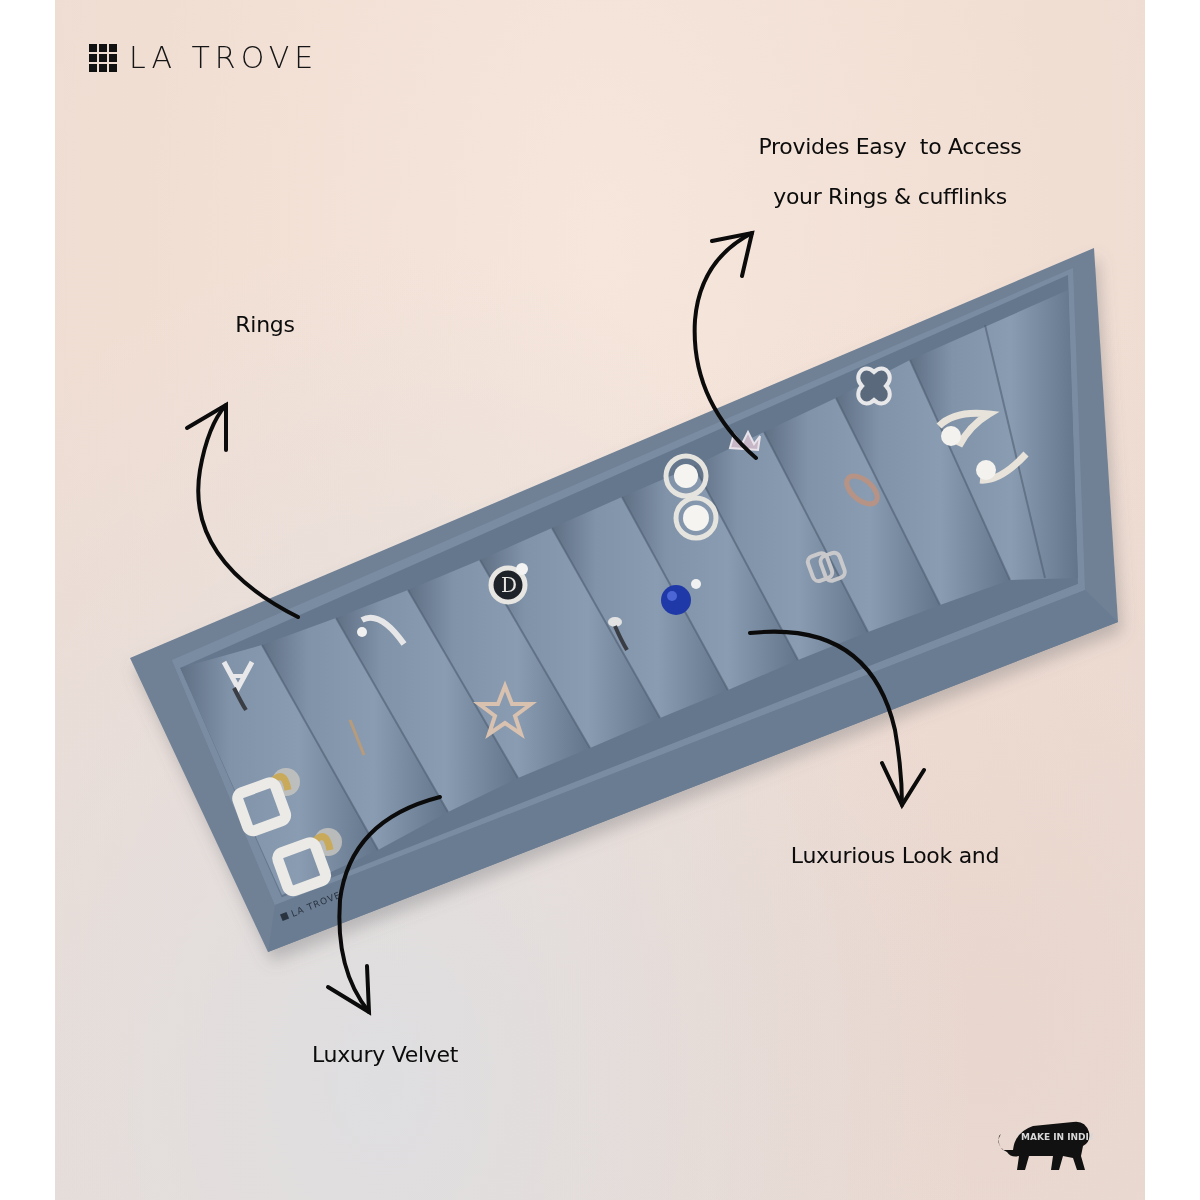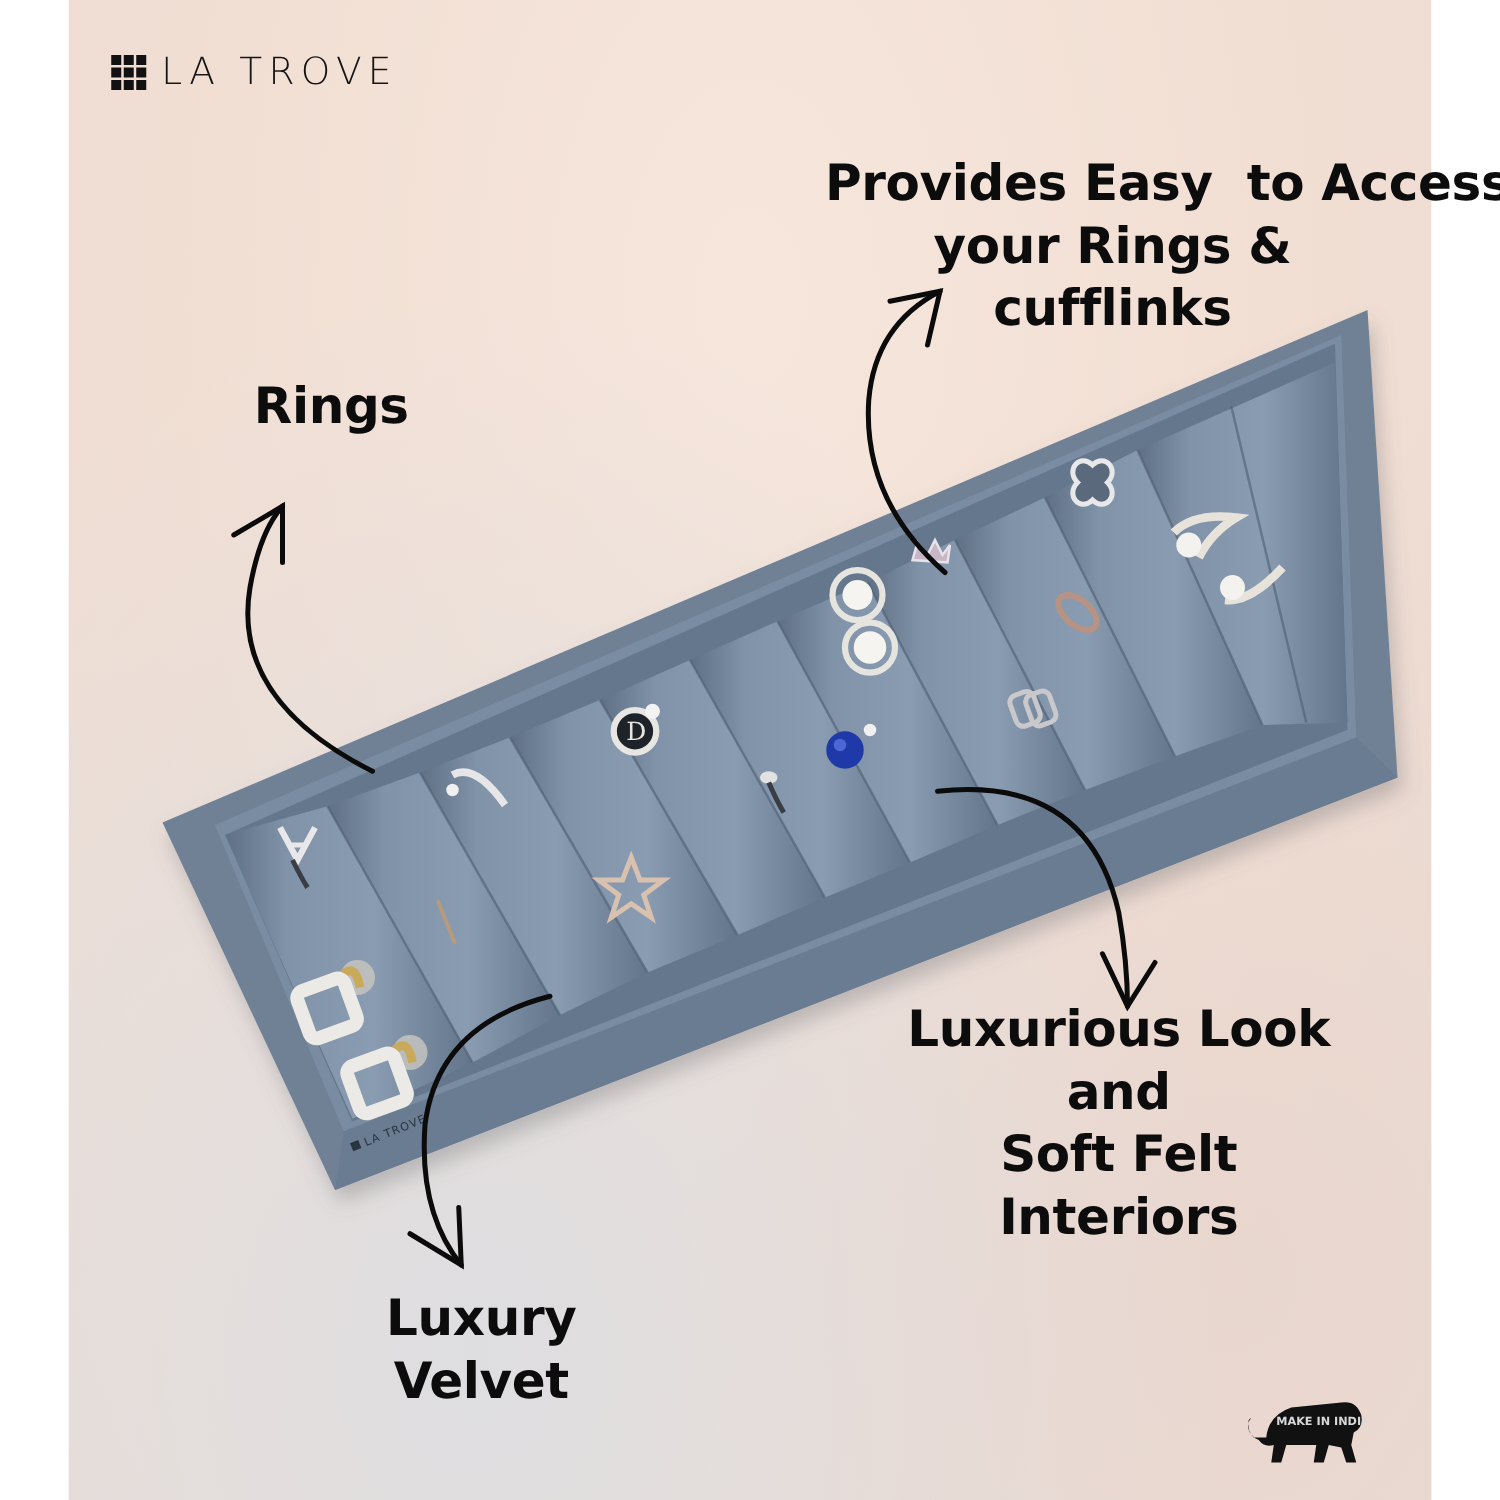"Provides Easy to Access" .label { font-size: 40px -> 22px; font-weight: bold -> normal }
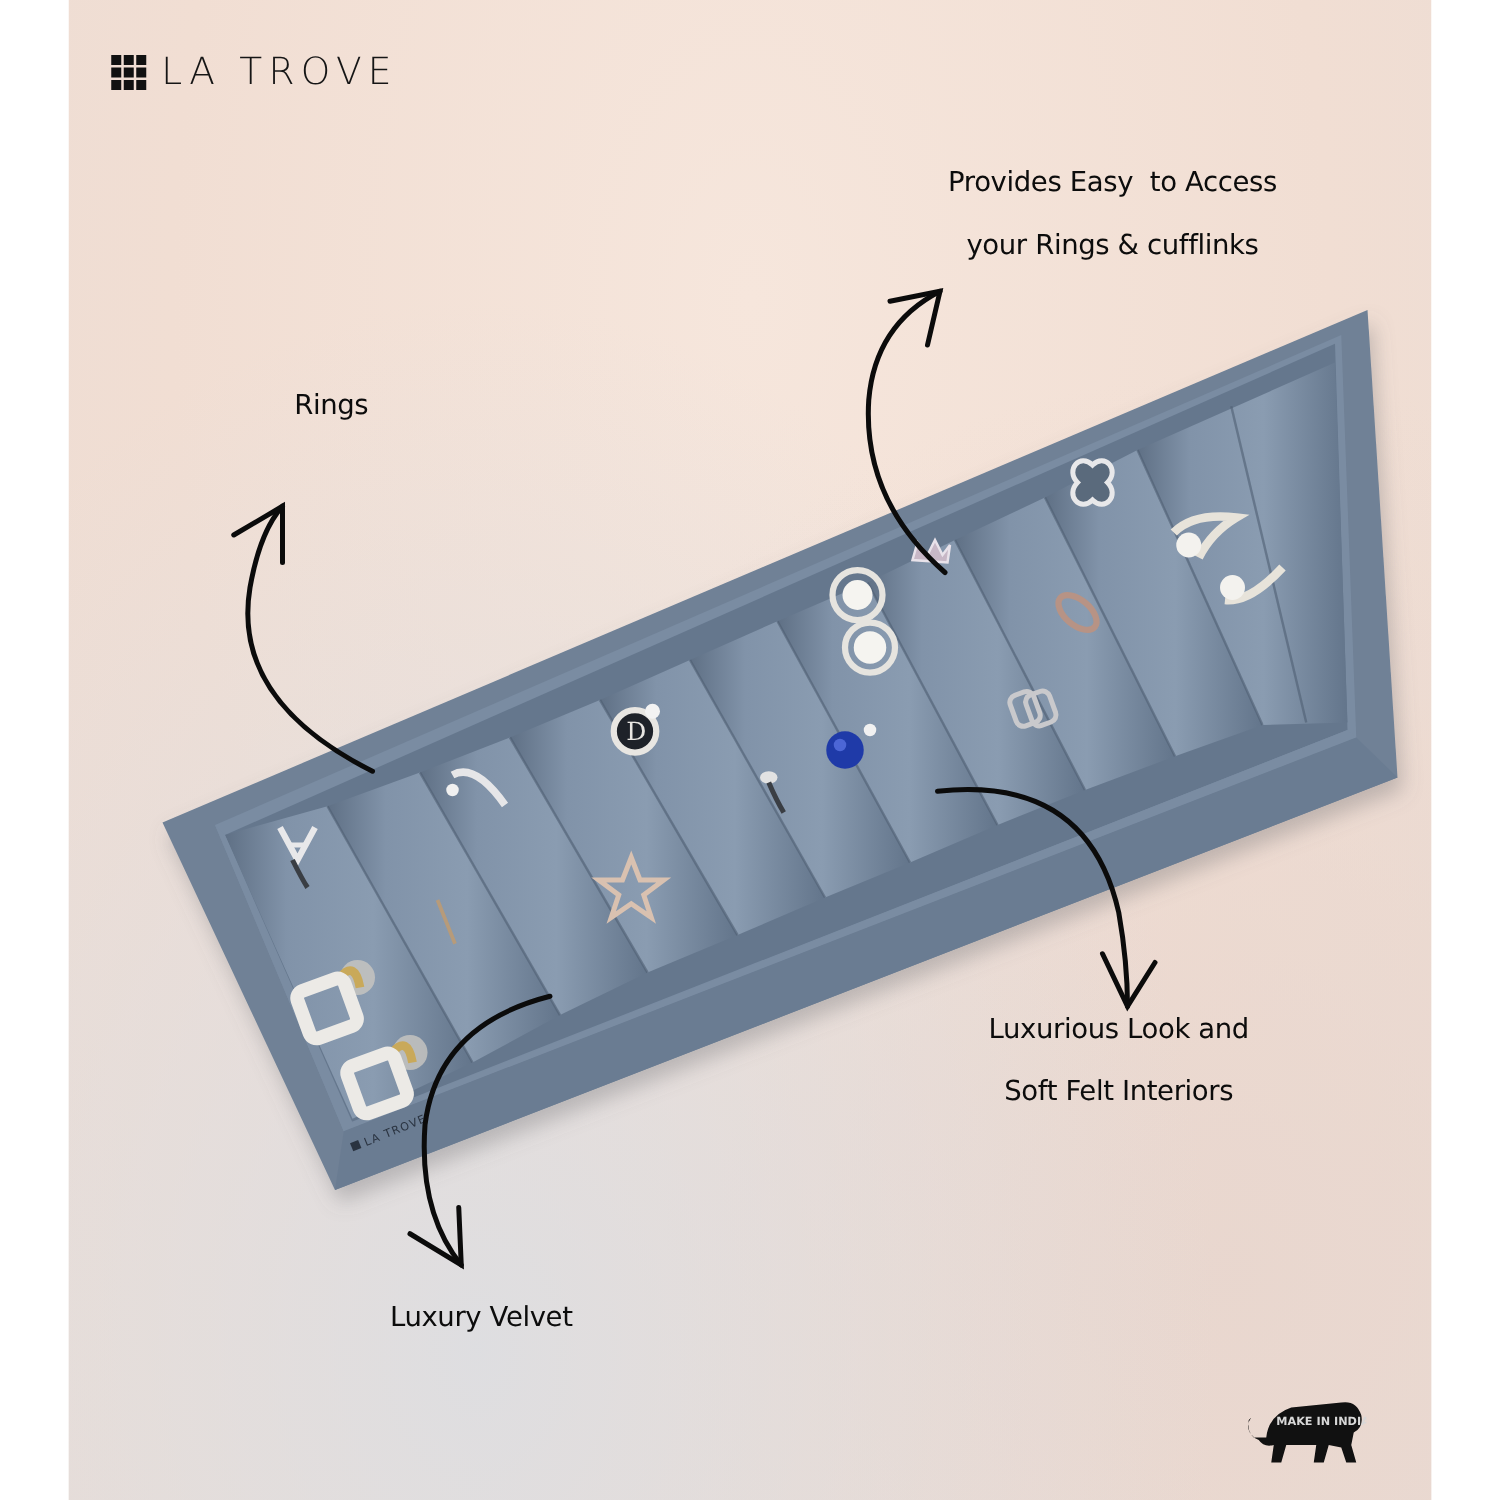"Luxurious Look and" div.label { top: 799px -> 831px }
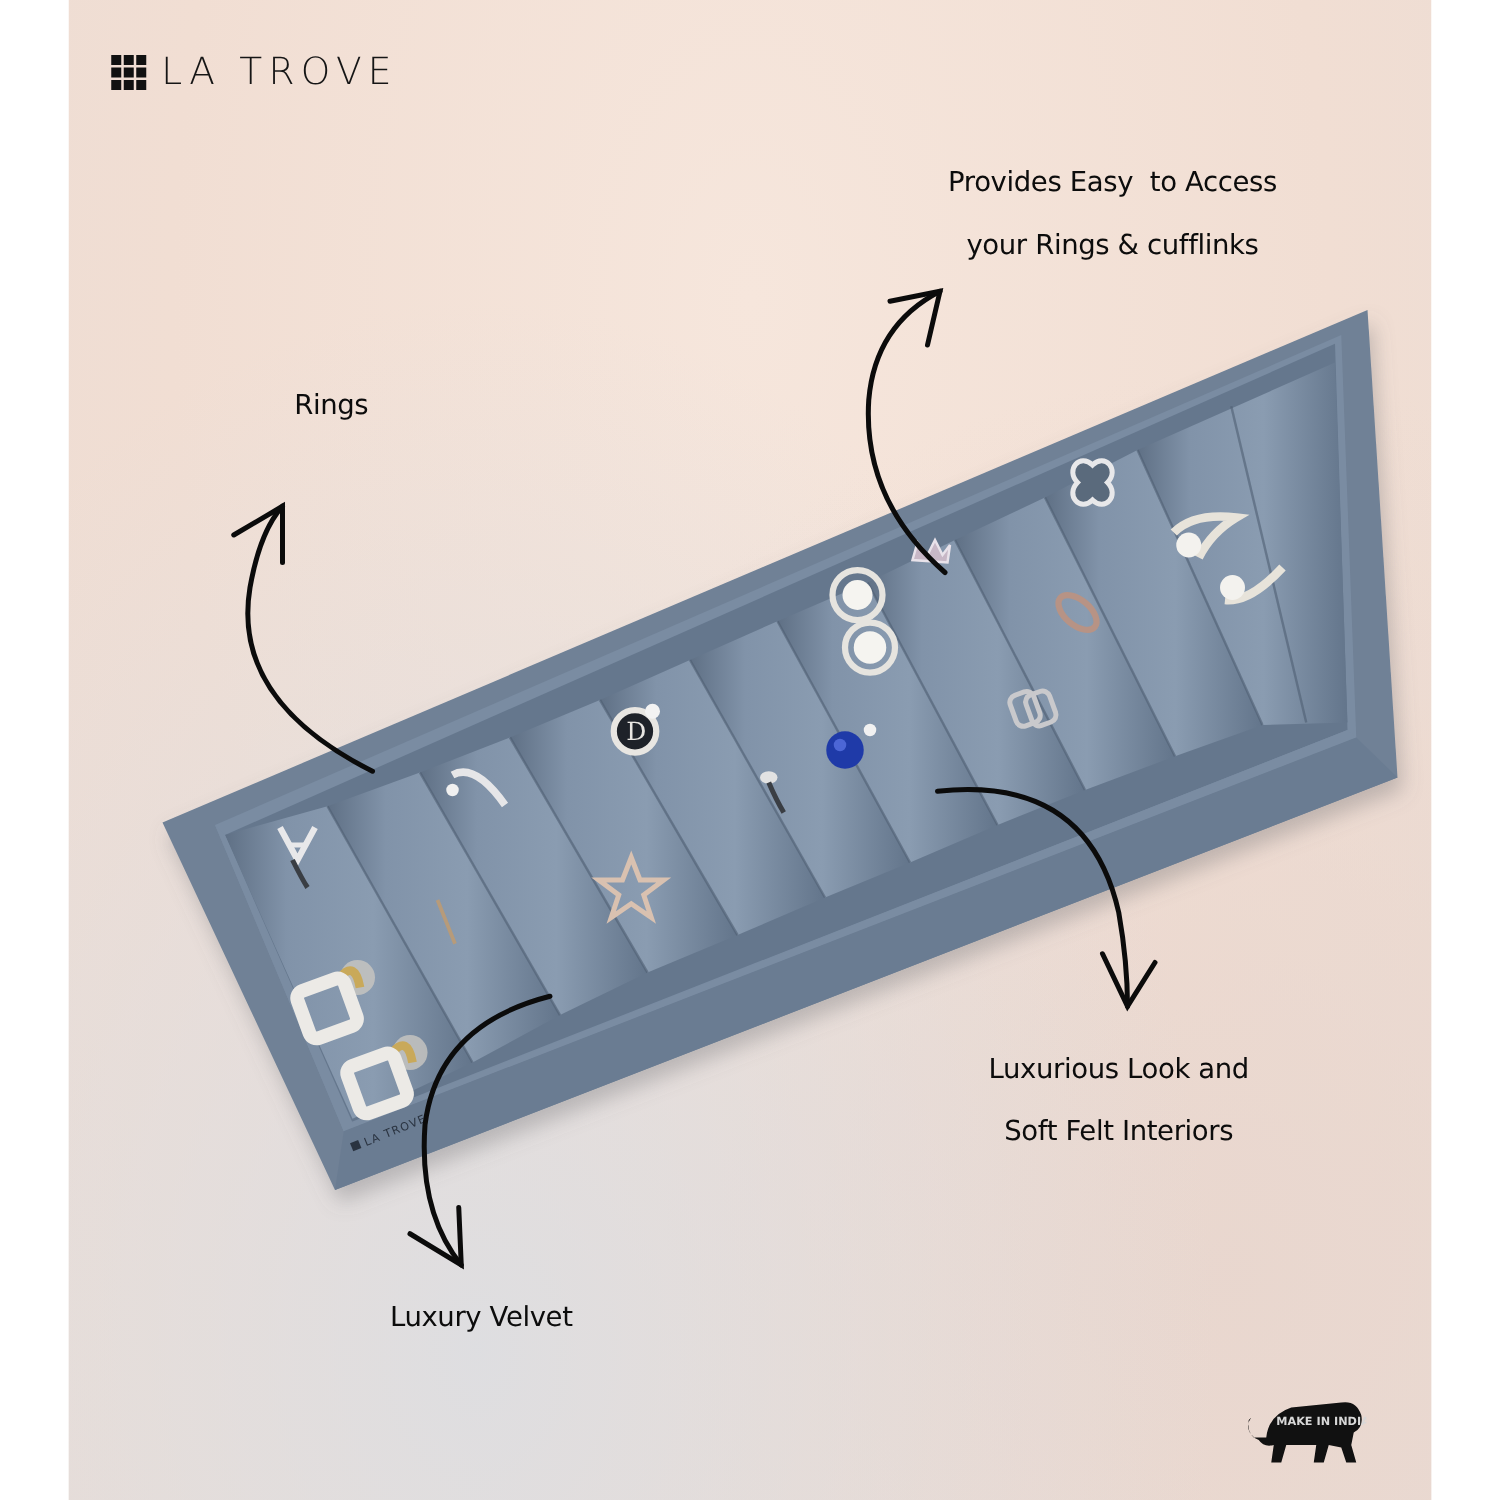"Soft Felt Interiors" div { html: <div>Soft Felt Interiors</div> -> none }
